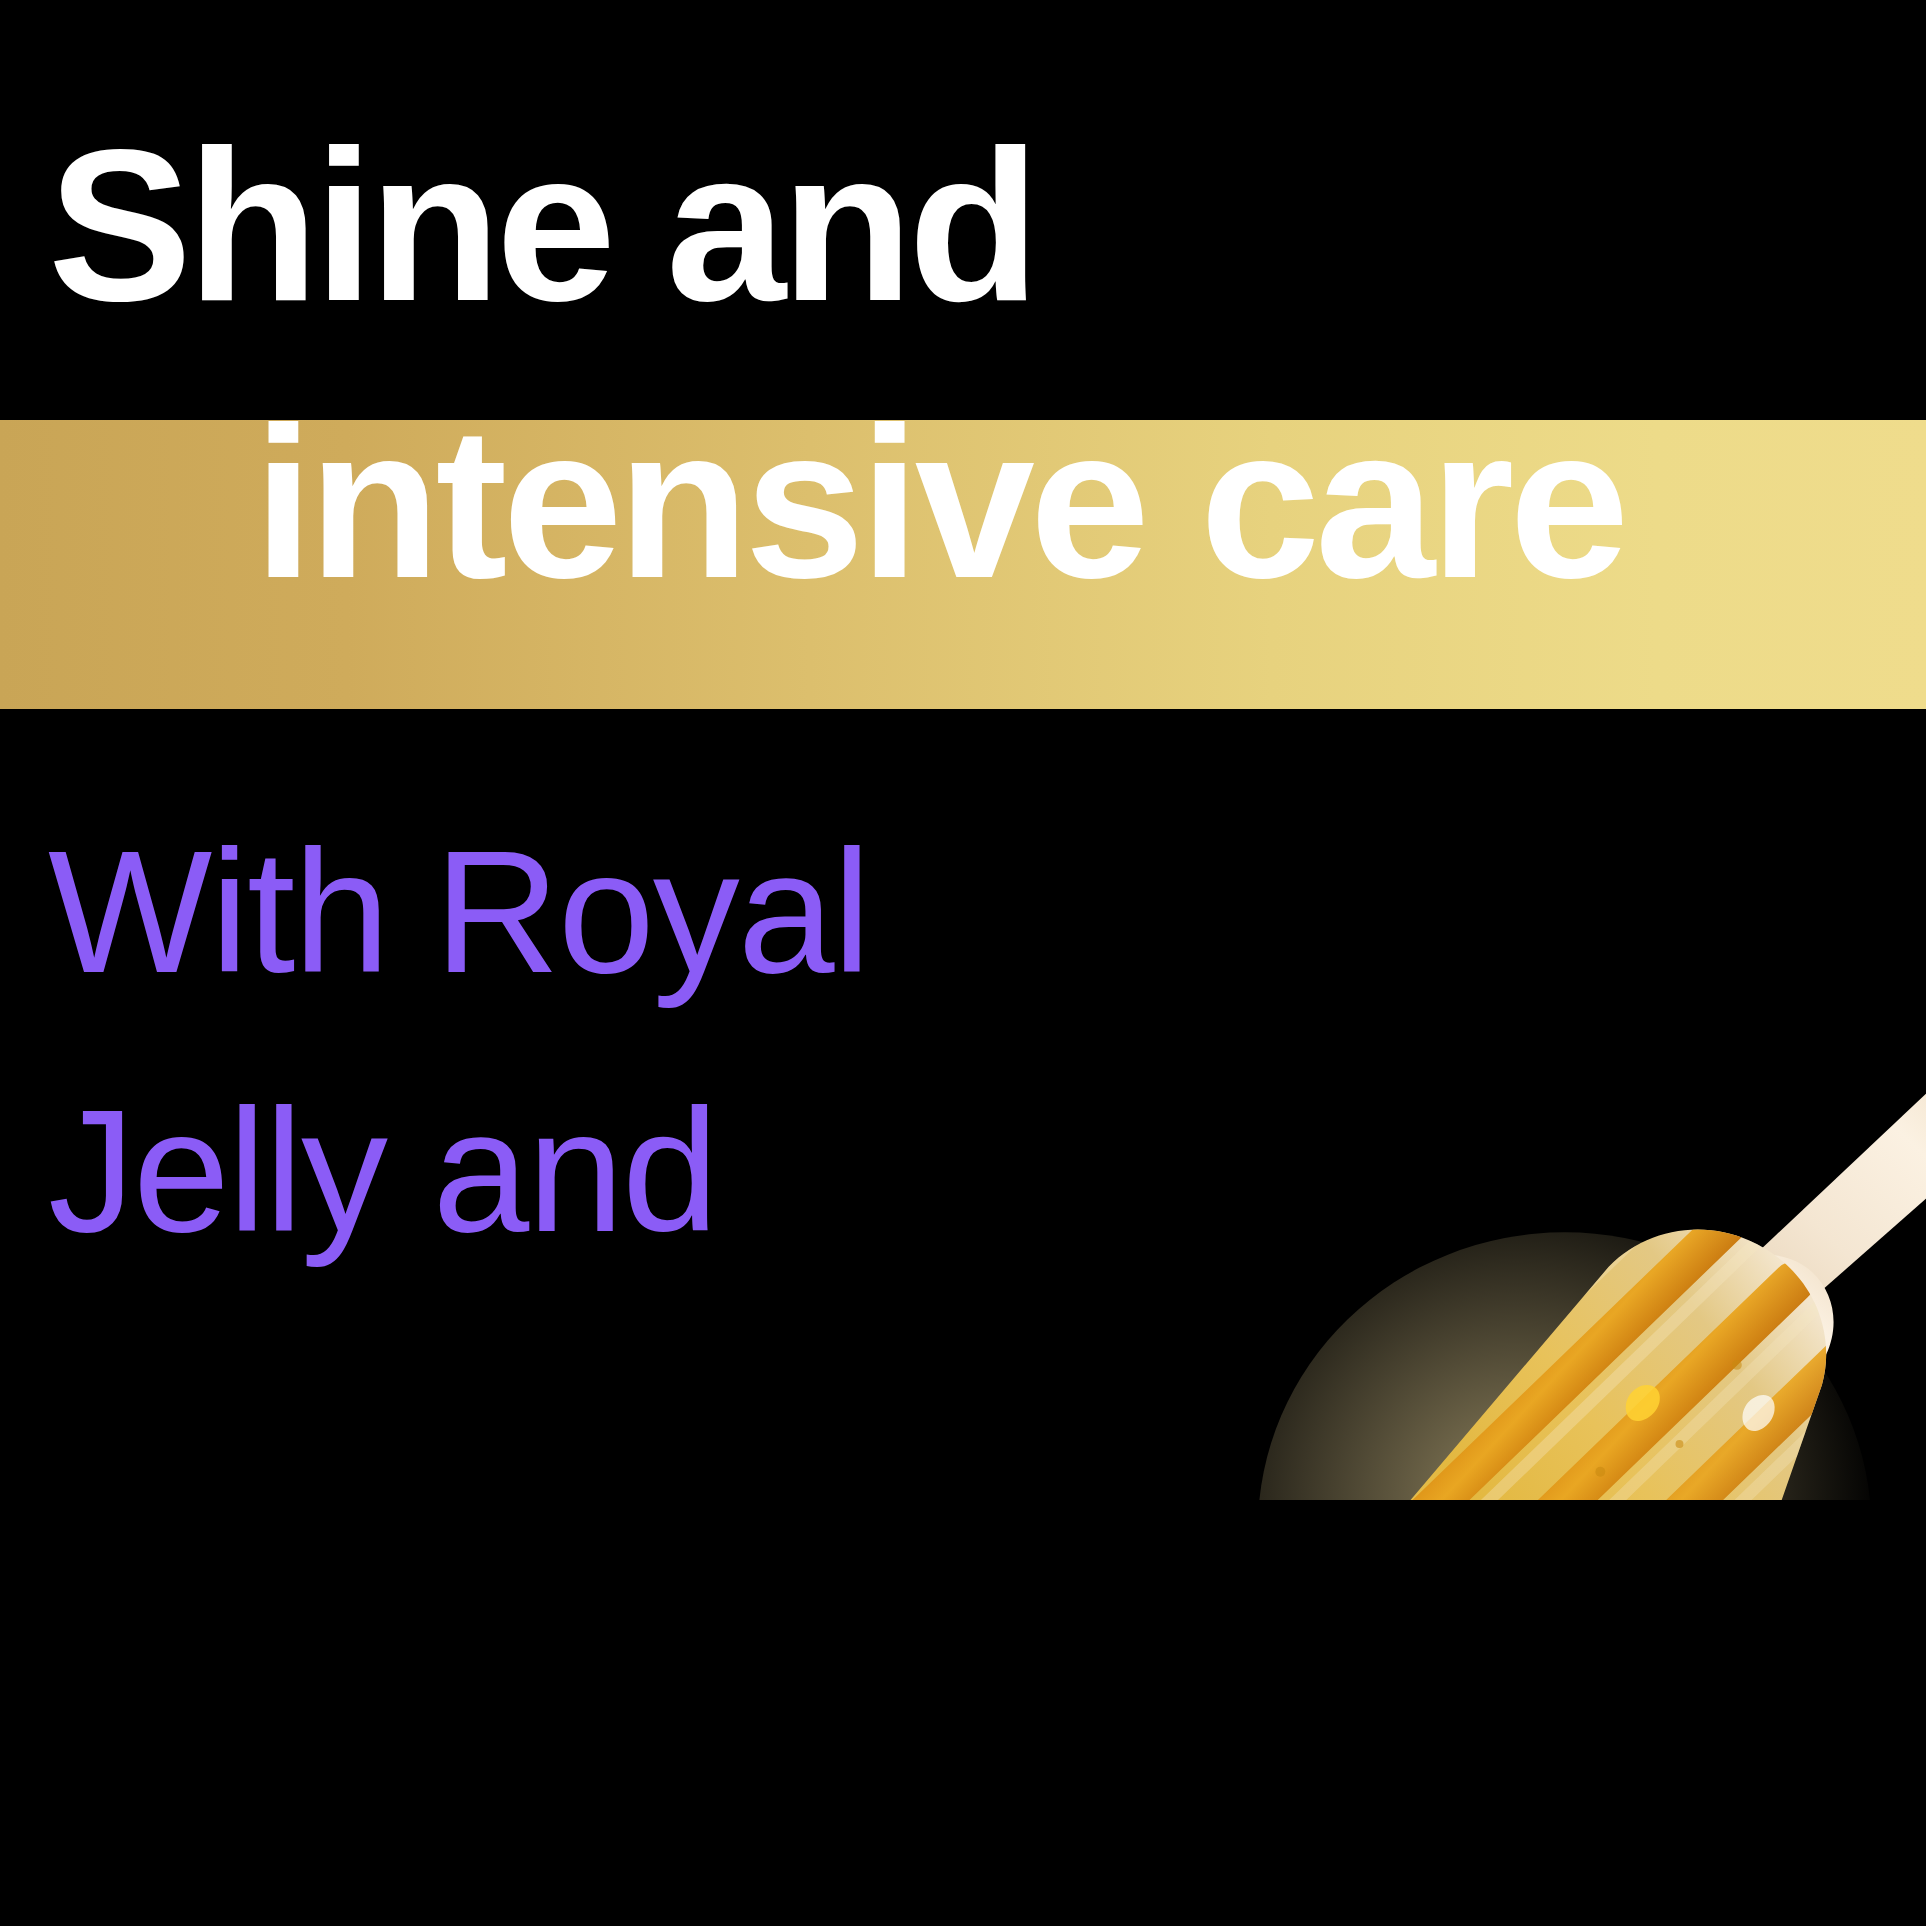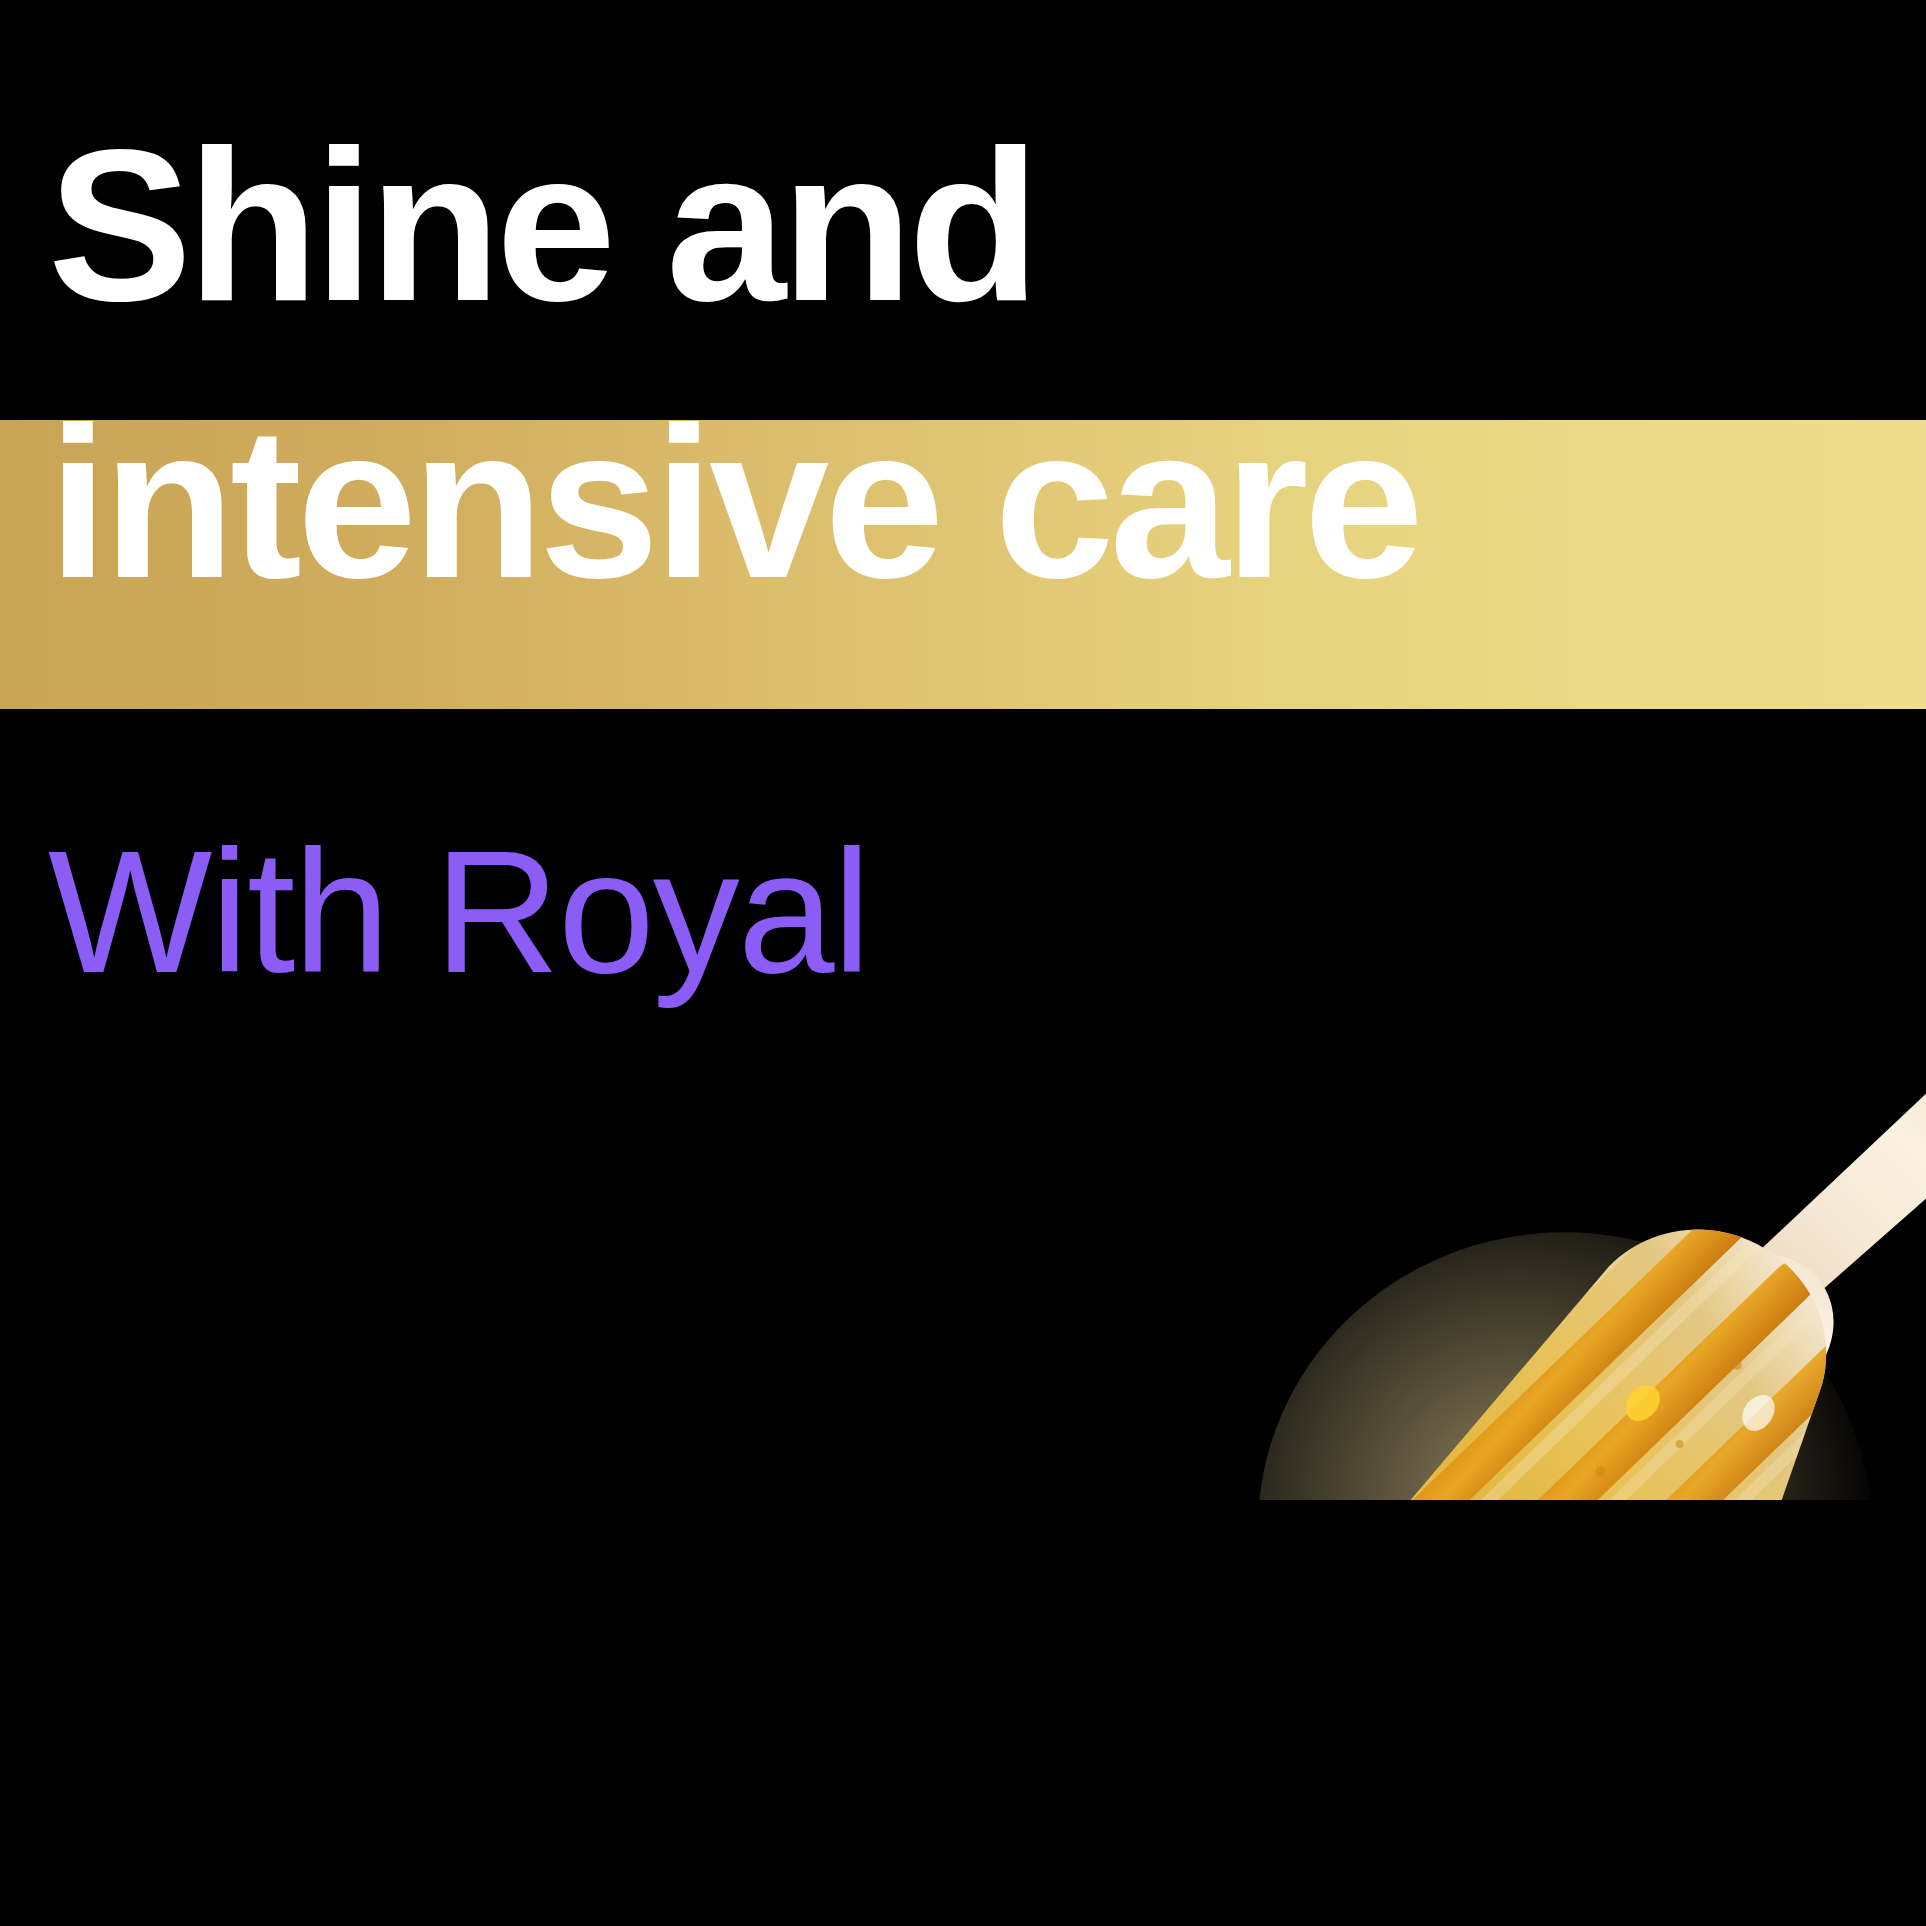"intensive care" .headline-line-2 { text-align: none -> center }
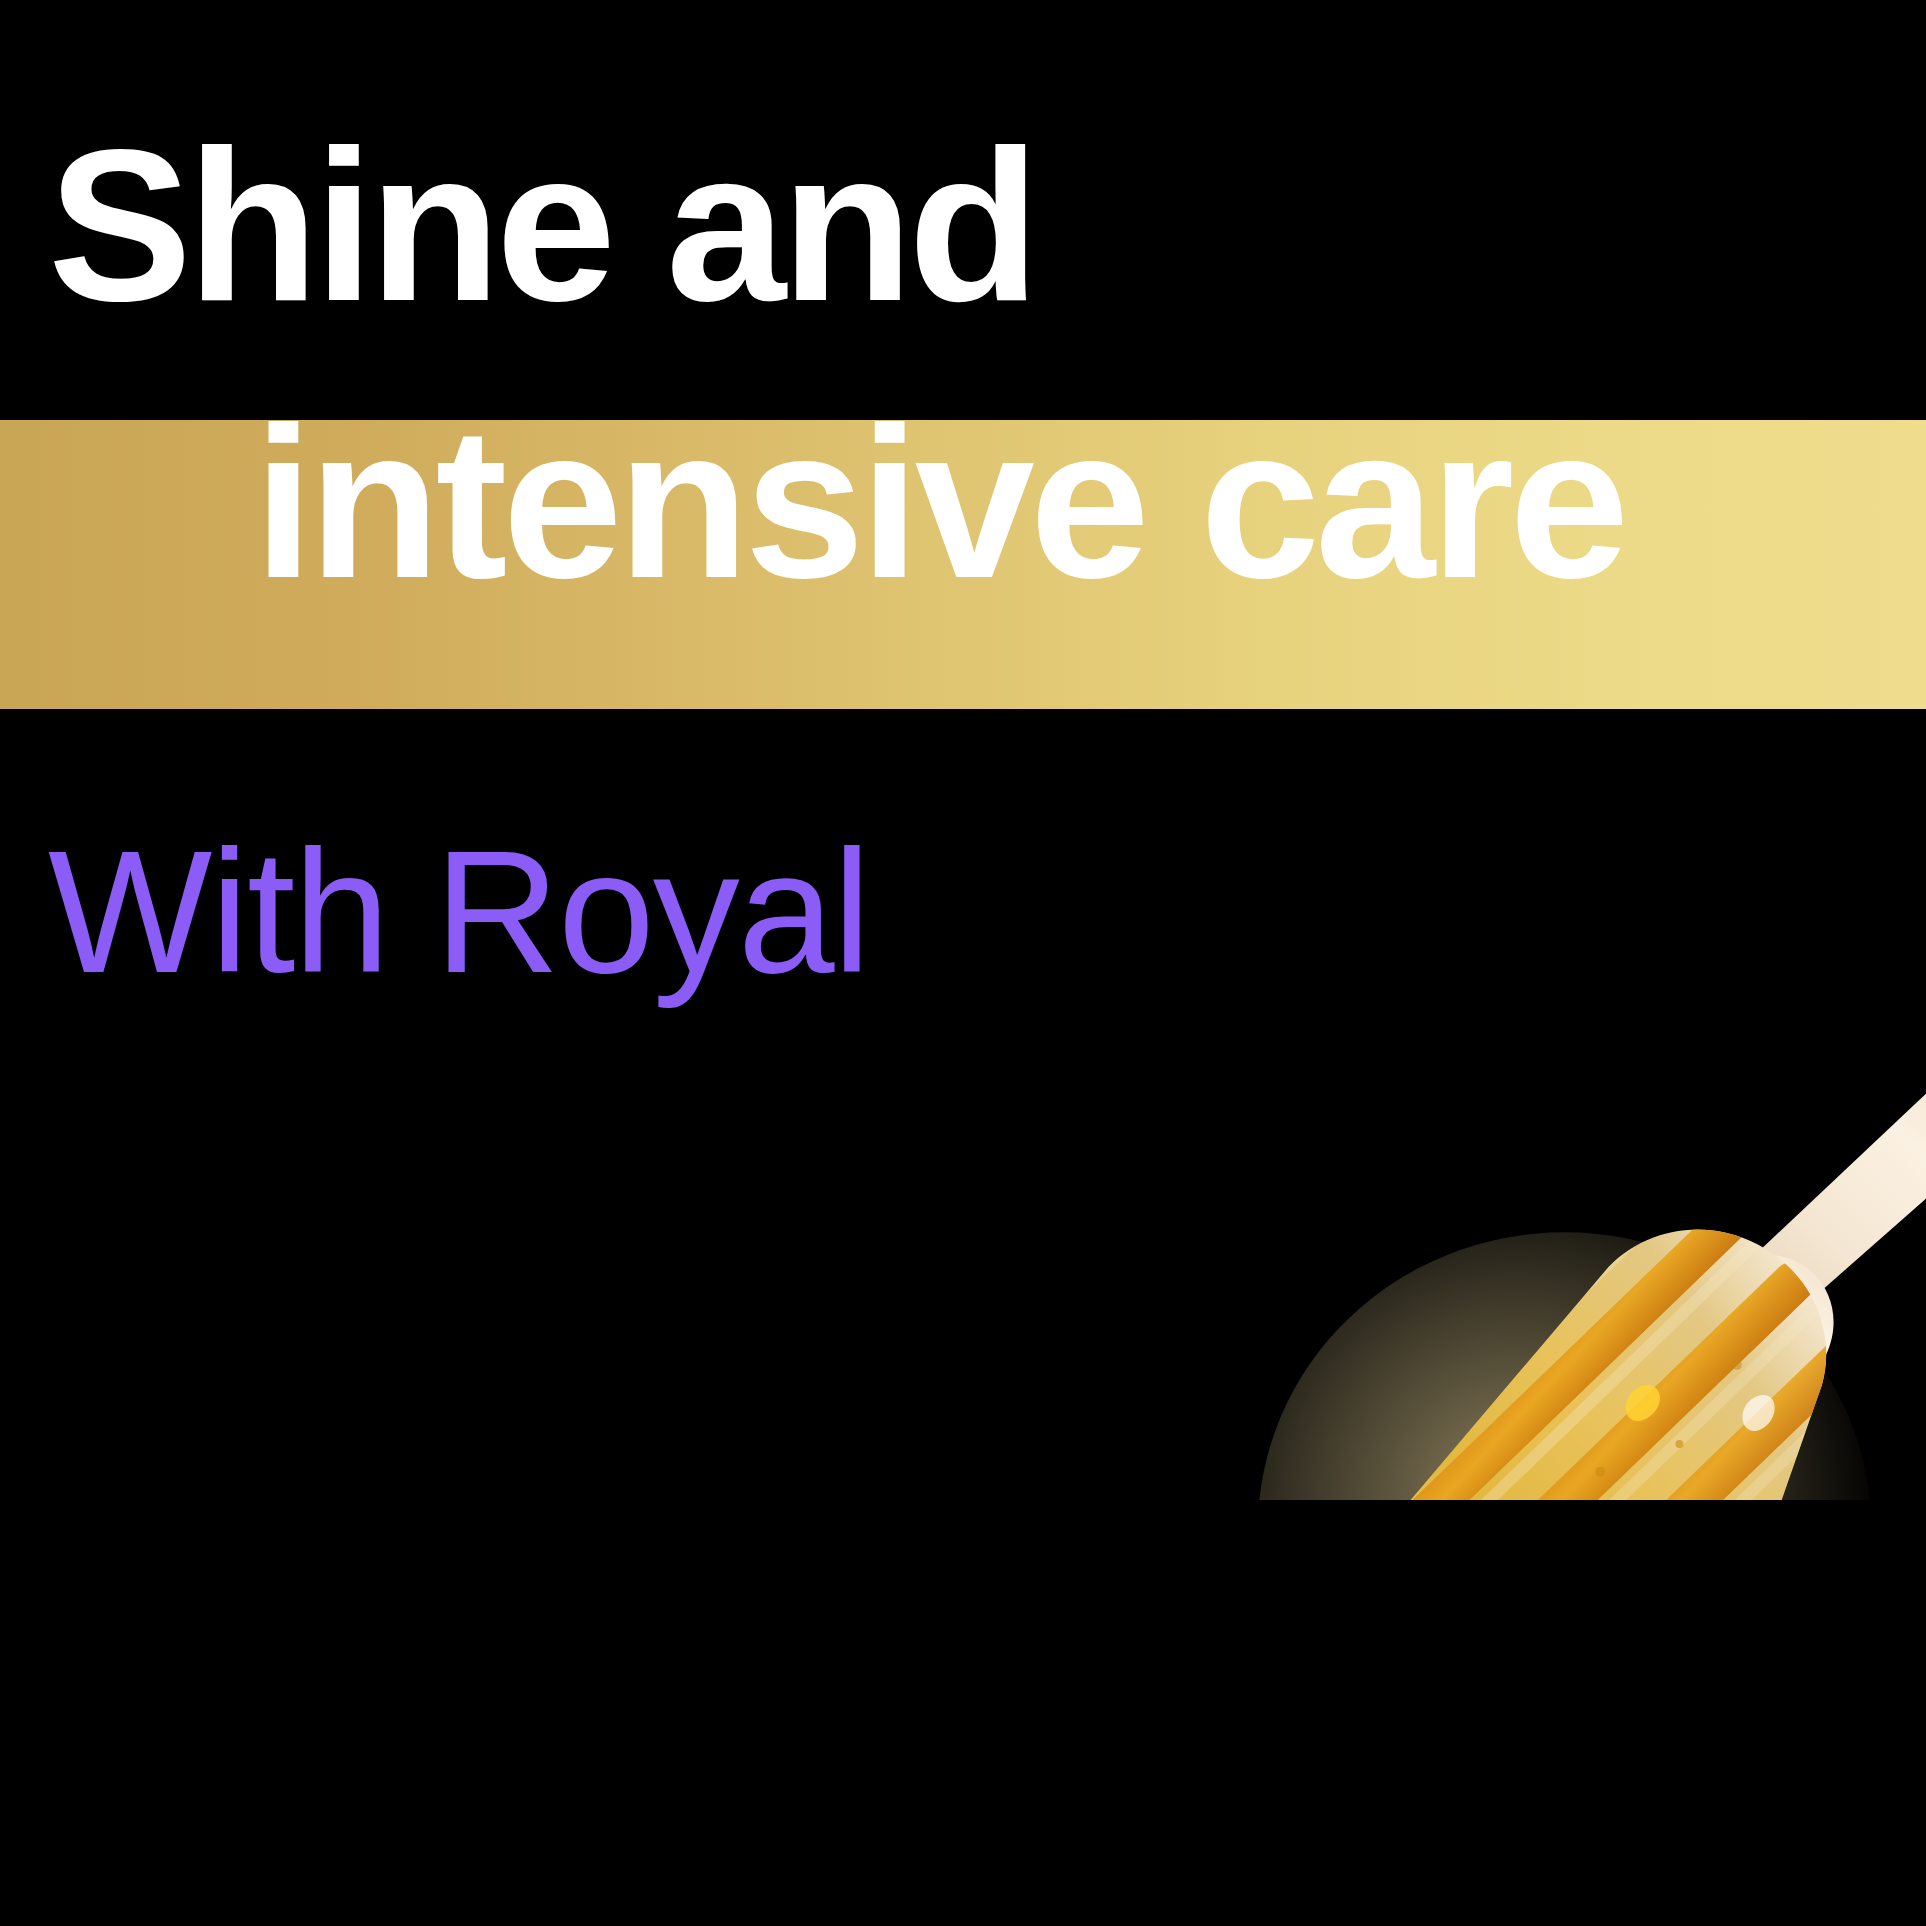"Jelly and" div.subhead-line { html: none -> <div>Jelly and</div> }
